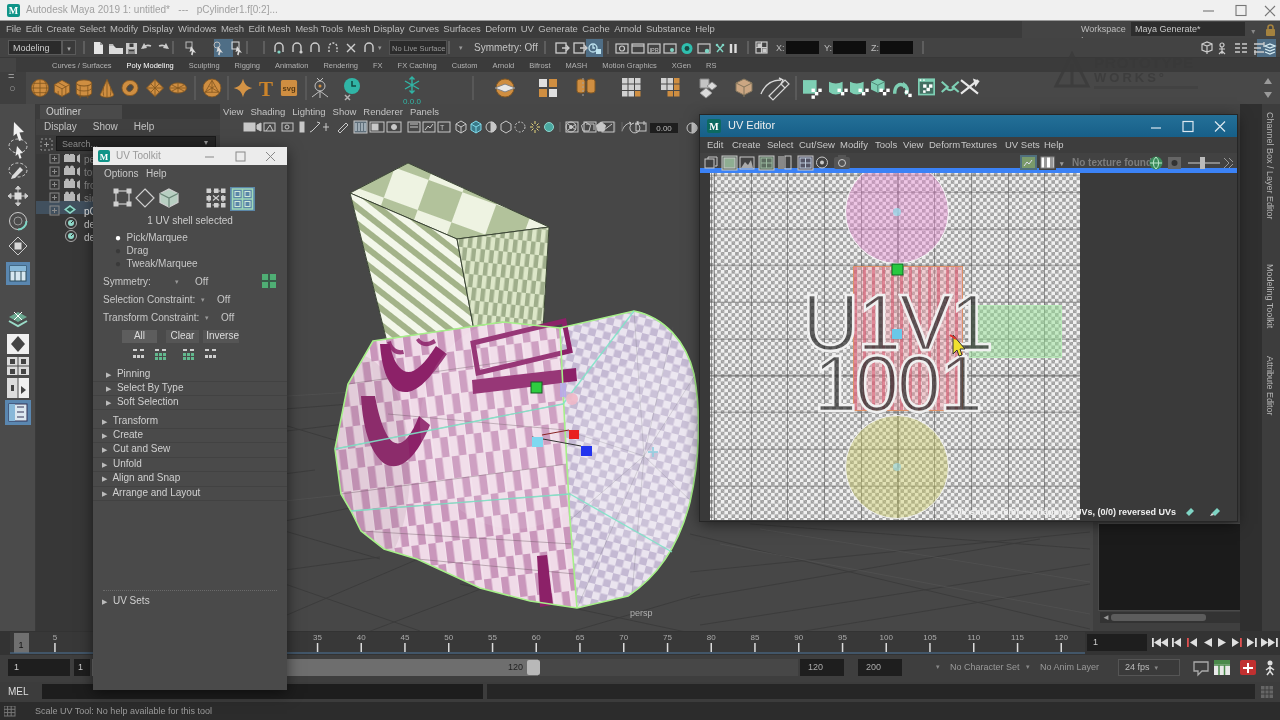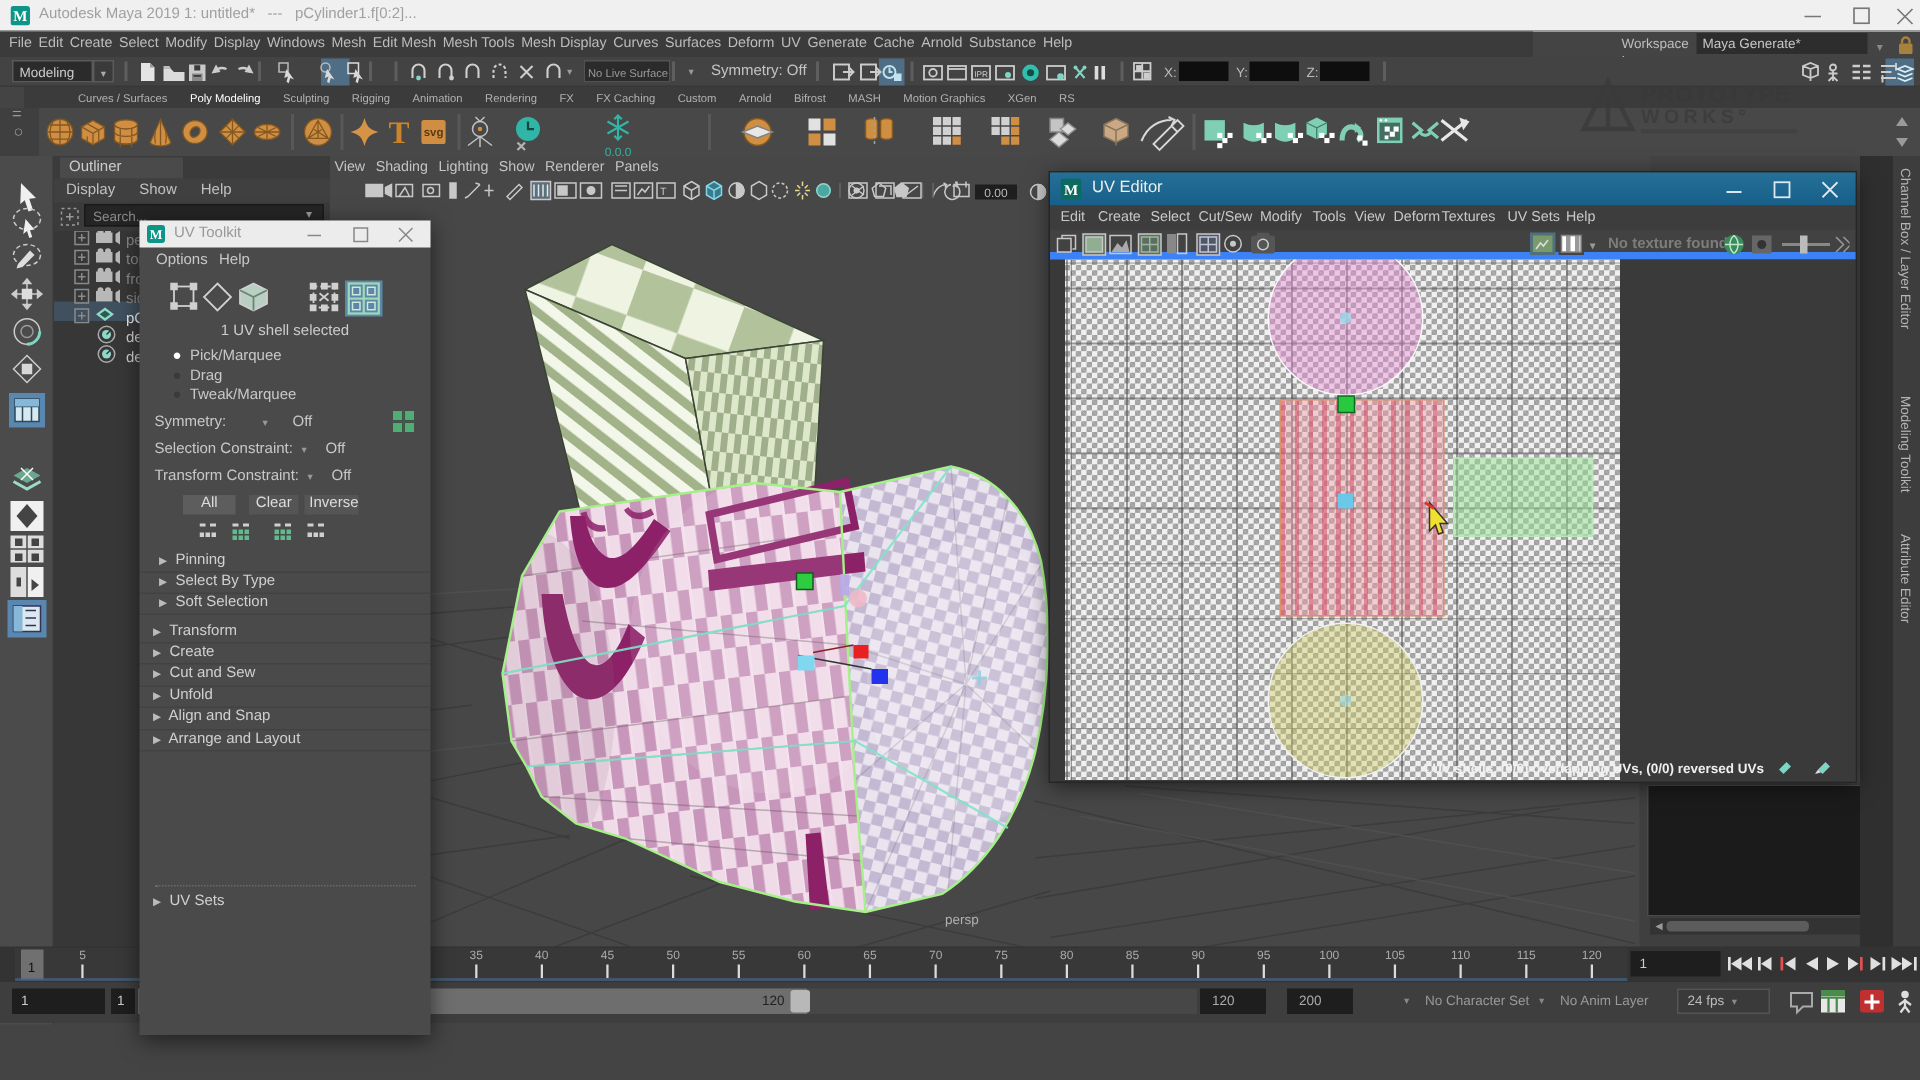"U1V1" div.abs { html: none -> <div>U1V1<br>1001</div> }
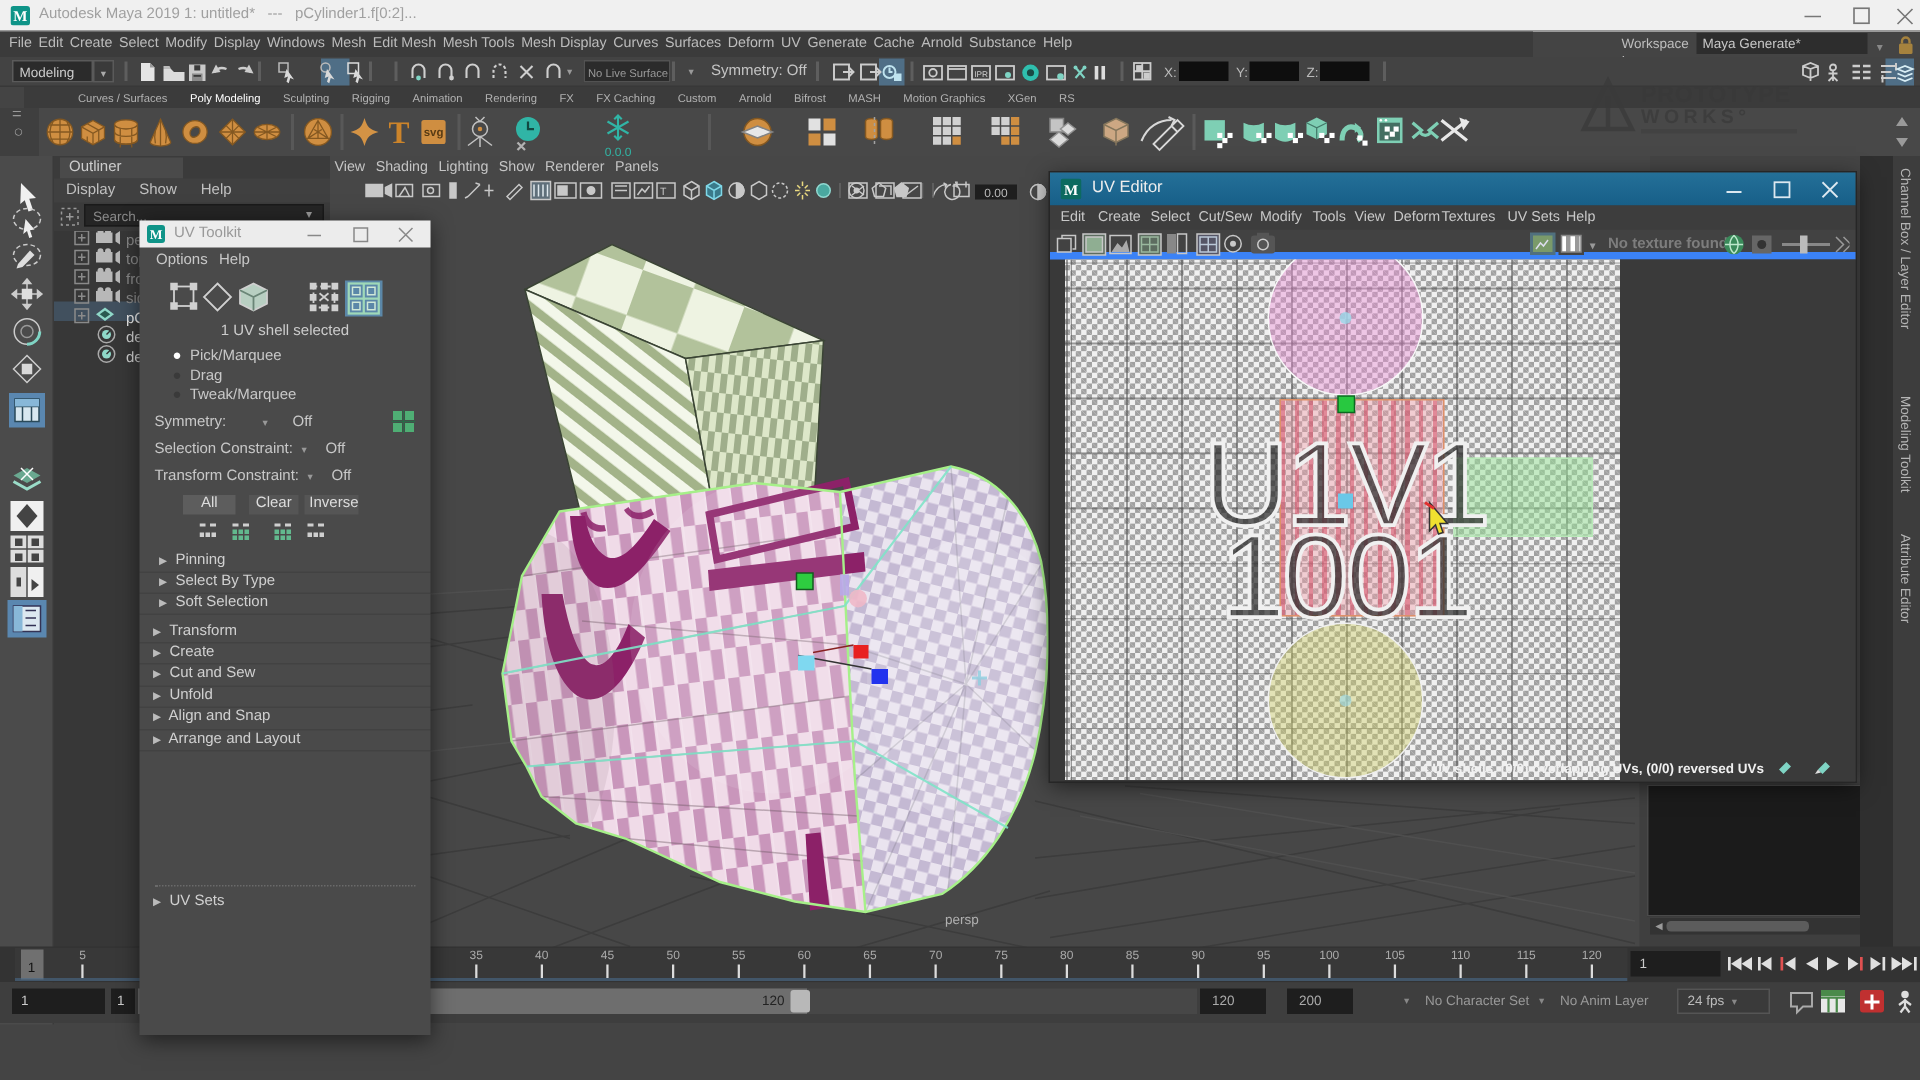"MEL" div.abs { html: none -> <div> <span>MEL</span> <div></div> <div></div> <svg> <rect></rect> <path></path> </svg> </div> }
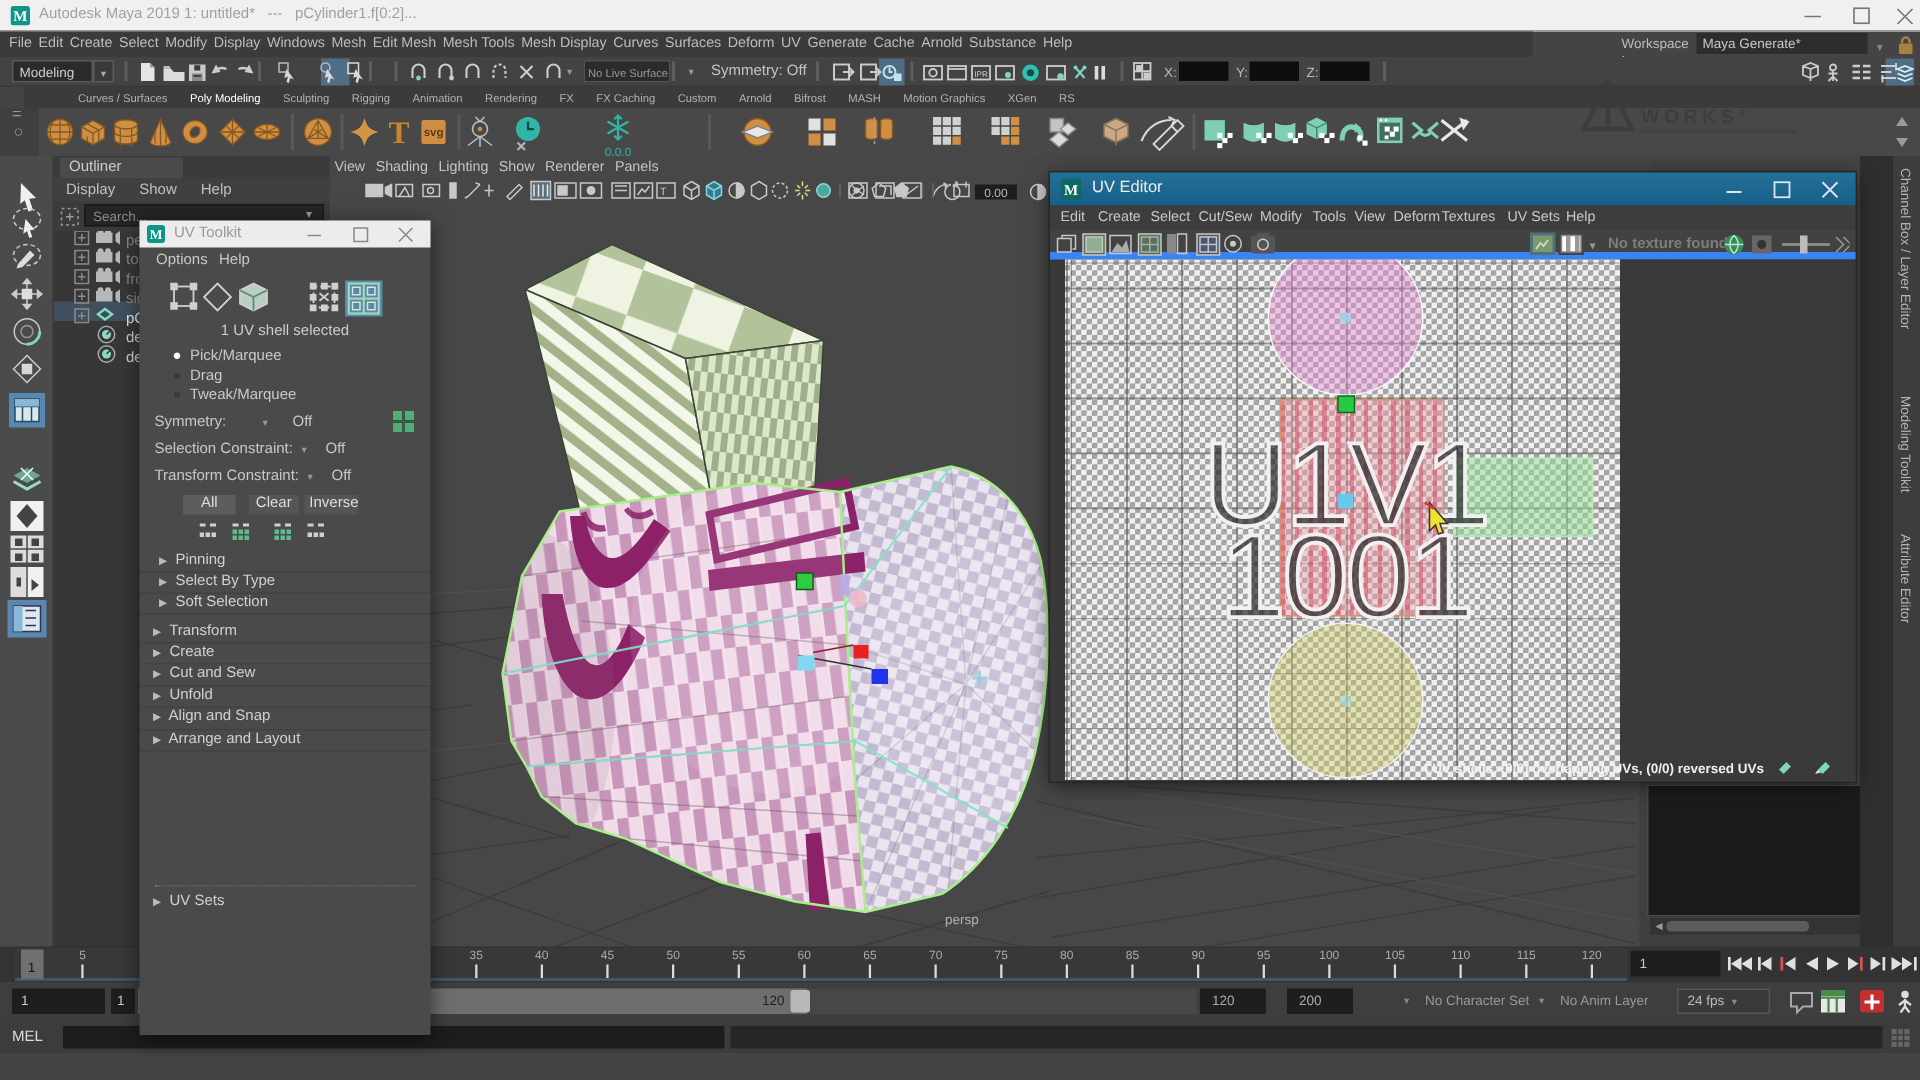"Scale UV Tool: No help" div.abs { html: none -> <div> <svg> <rect></rect> <path></path> </svg> <span>Scale UV Tool: No help available for this tool</span> </div> }
